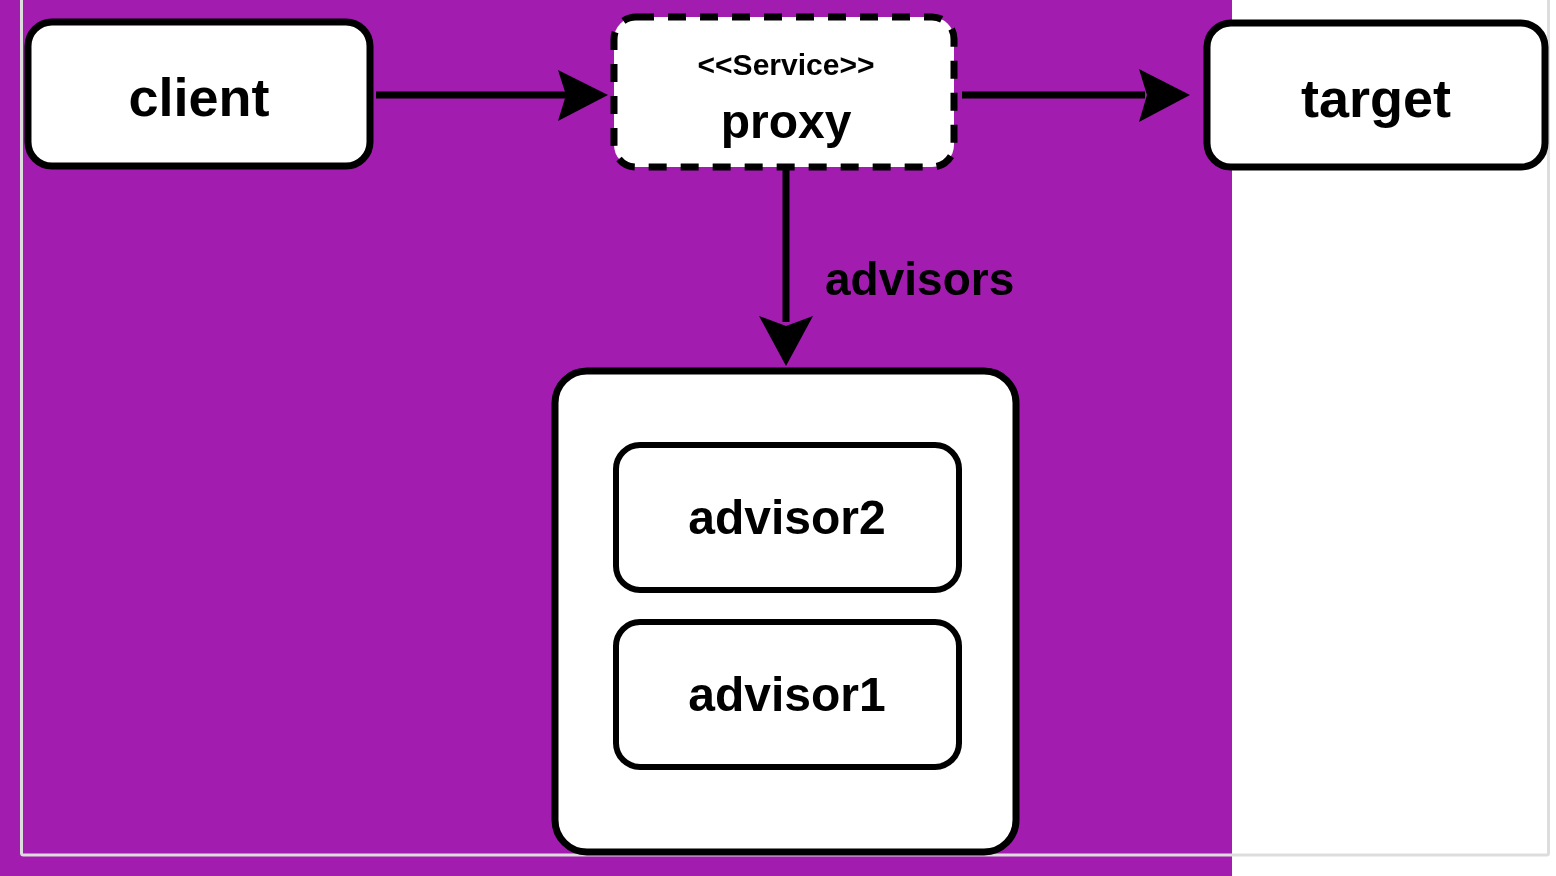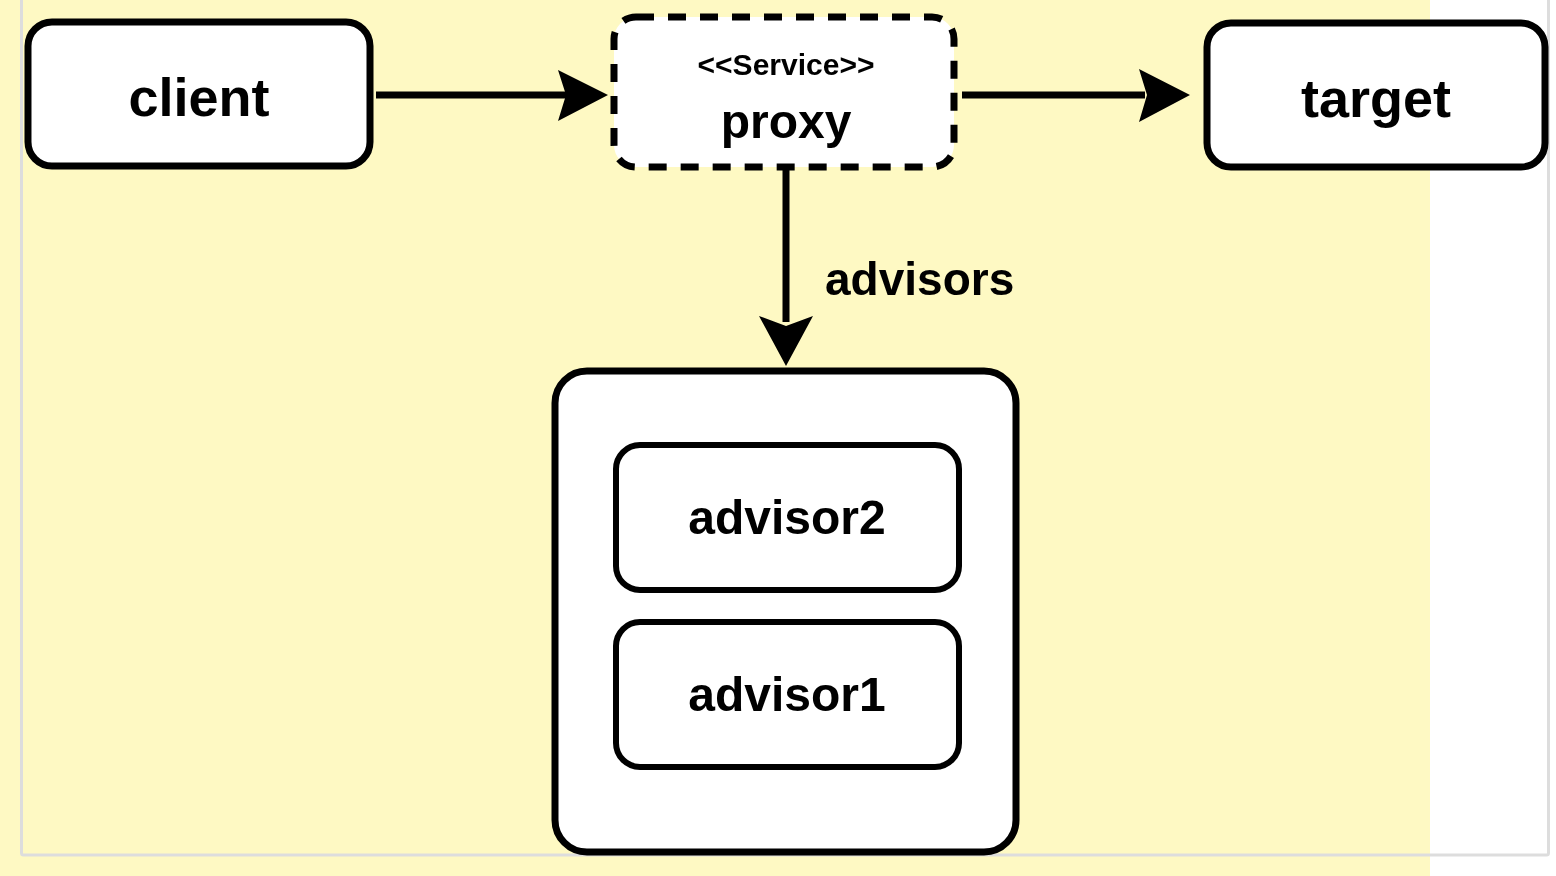"client" #diagram-root { background: #fef9c3 -> #a21caf; width: 1430px -> 1232px }
